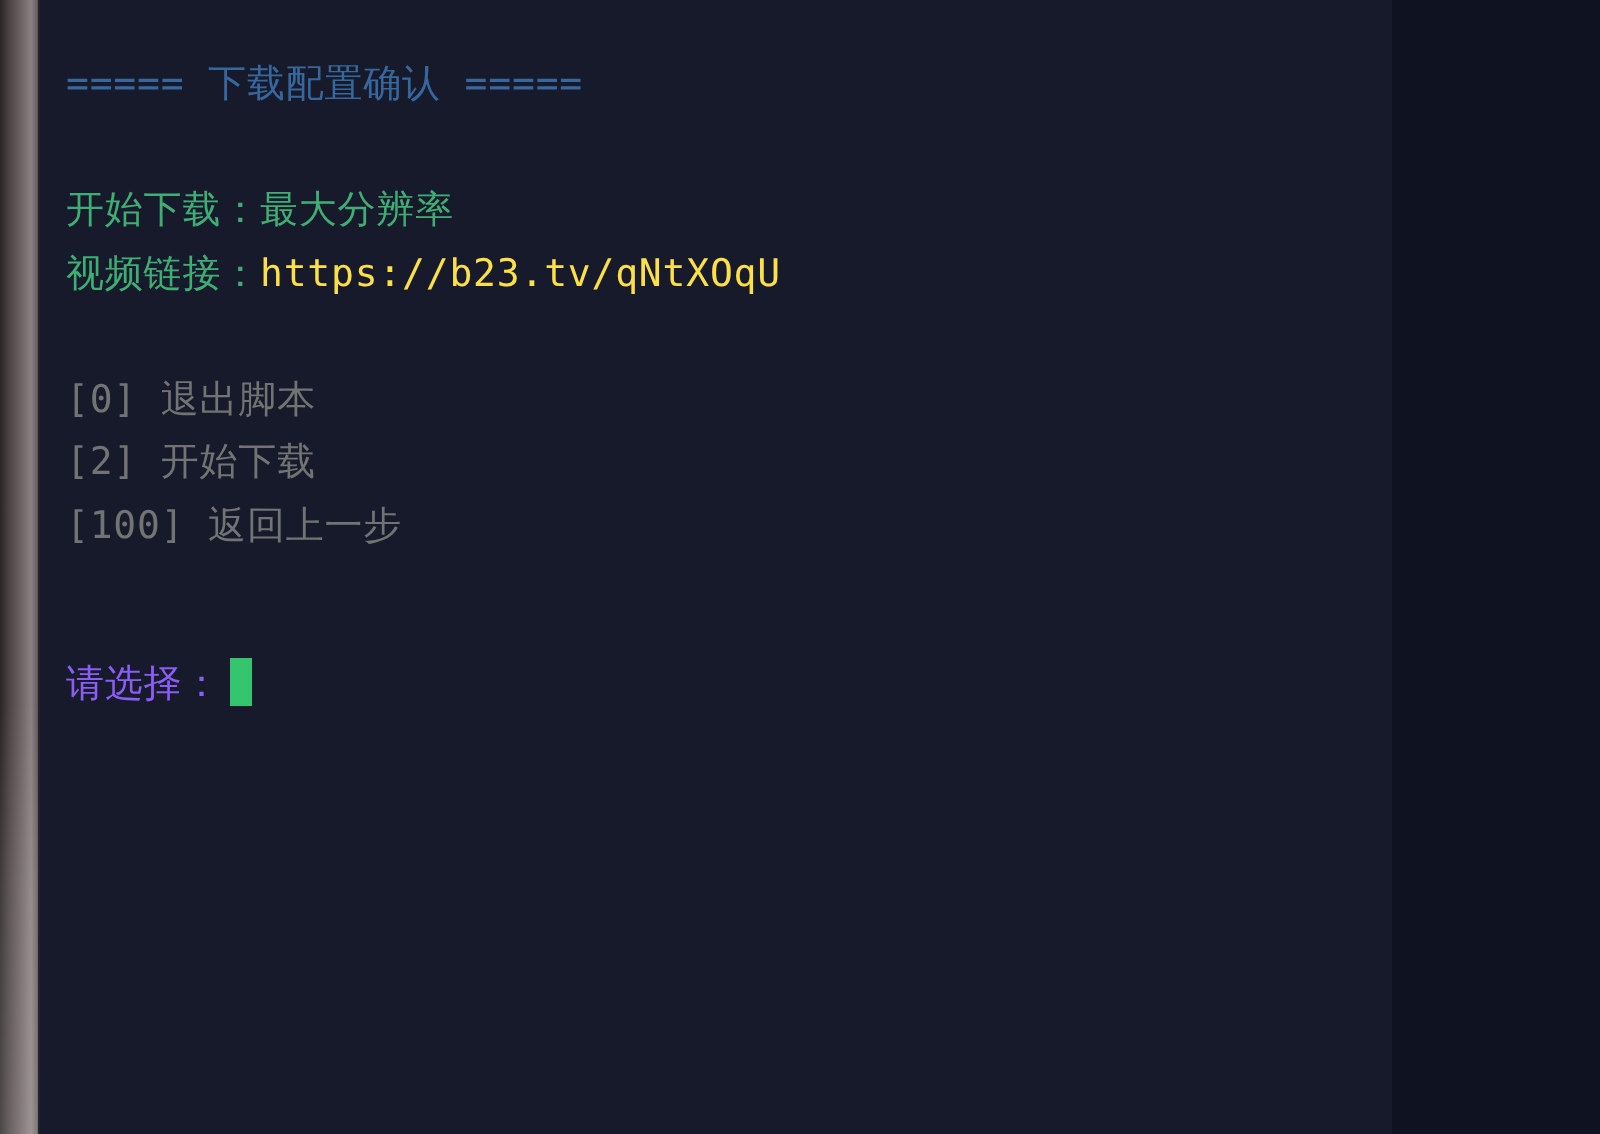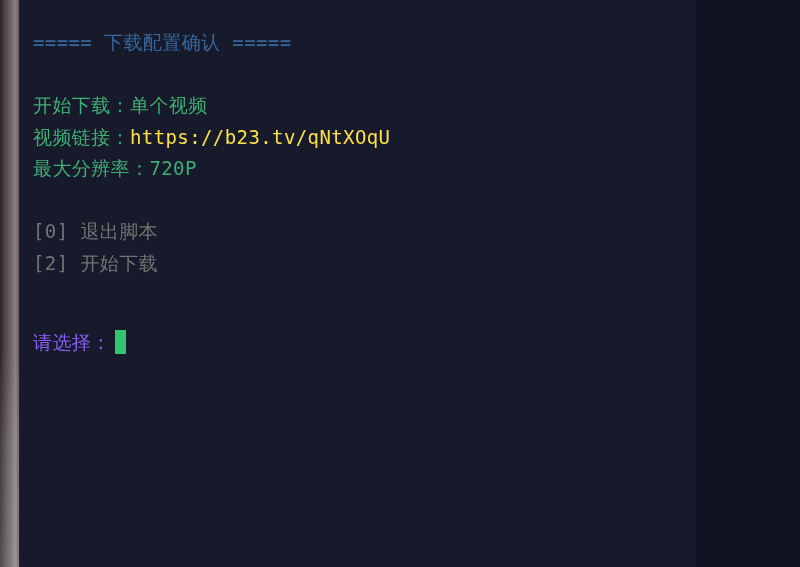"单个视频" span { text: 单个视频 -> 最大分辨率 }
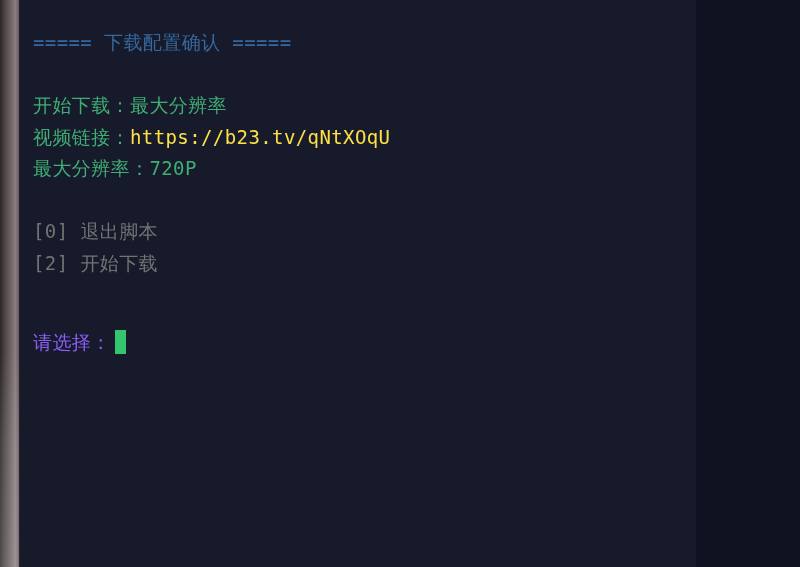"最大分辨率：720P" div.line { html: <div><span>最大分辨率：</span><span>720P</span></div> -> none }
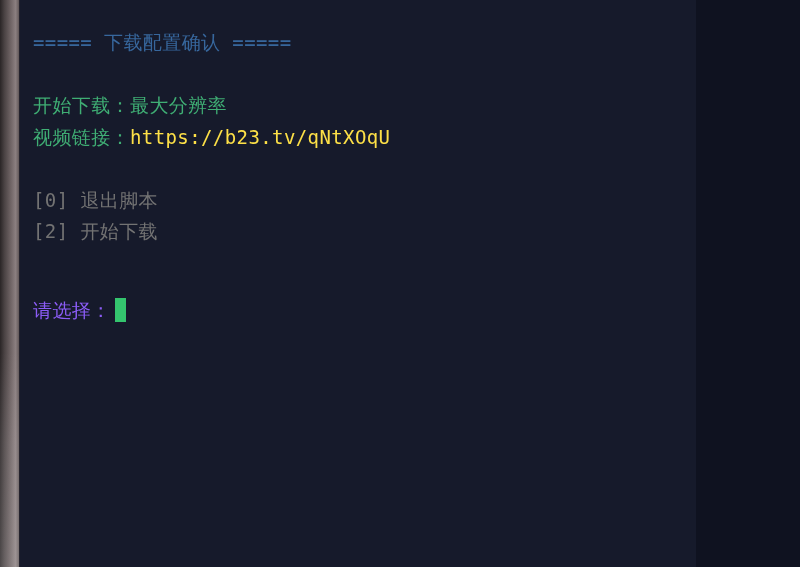"[100] 返回上一步" div.line { html: none -> <div><span>[100]</span><span> </span><span>返回上一步</span></div> }
